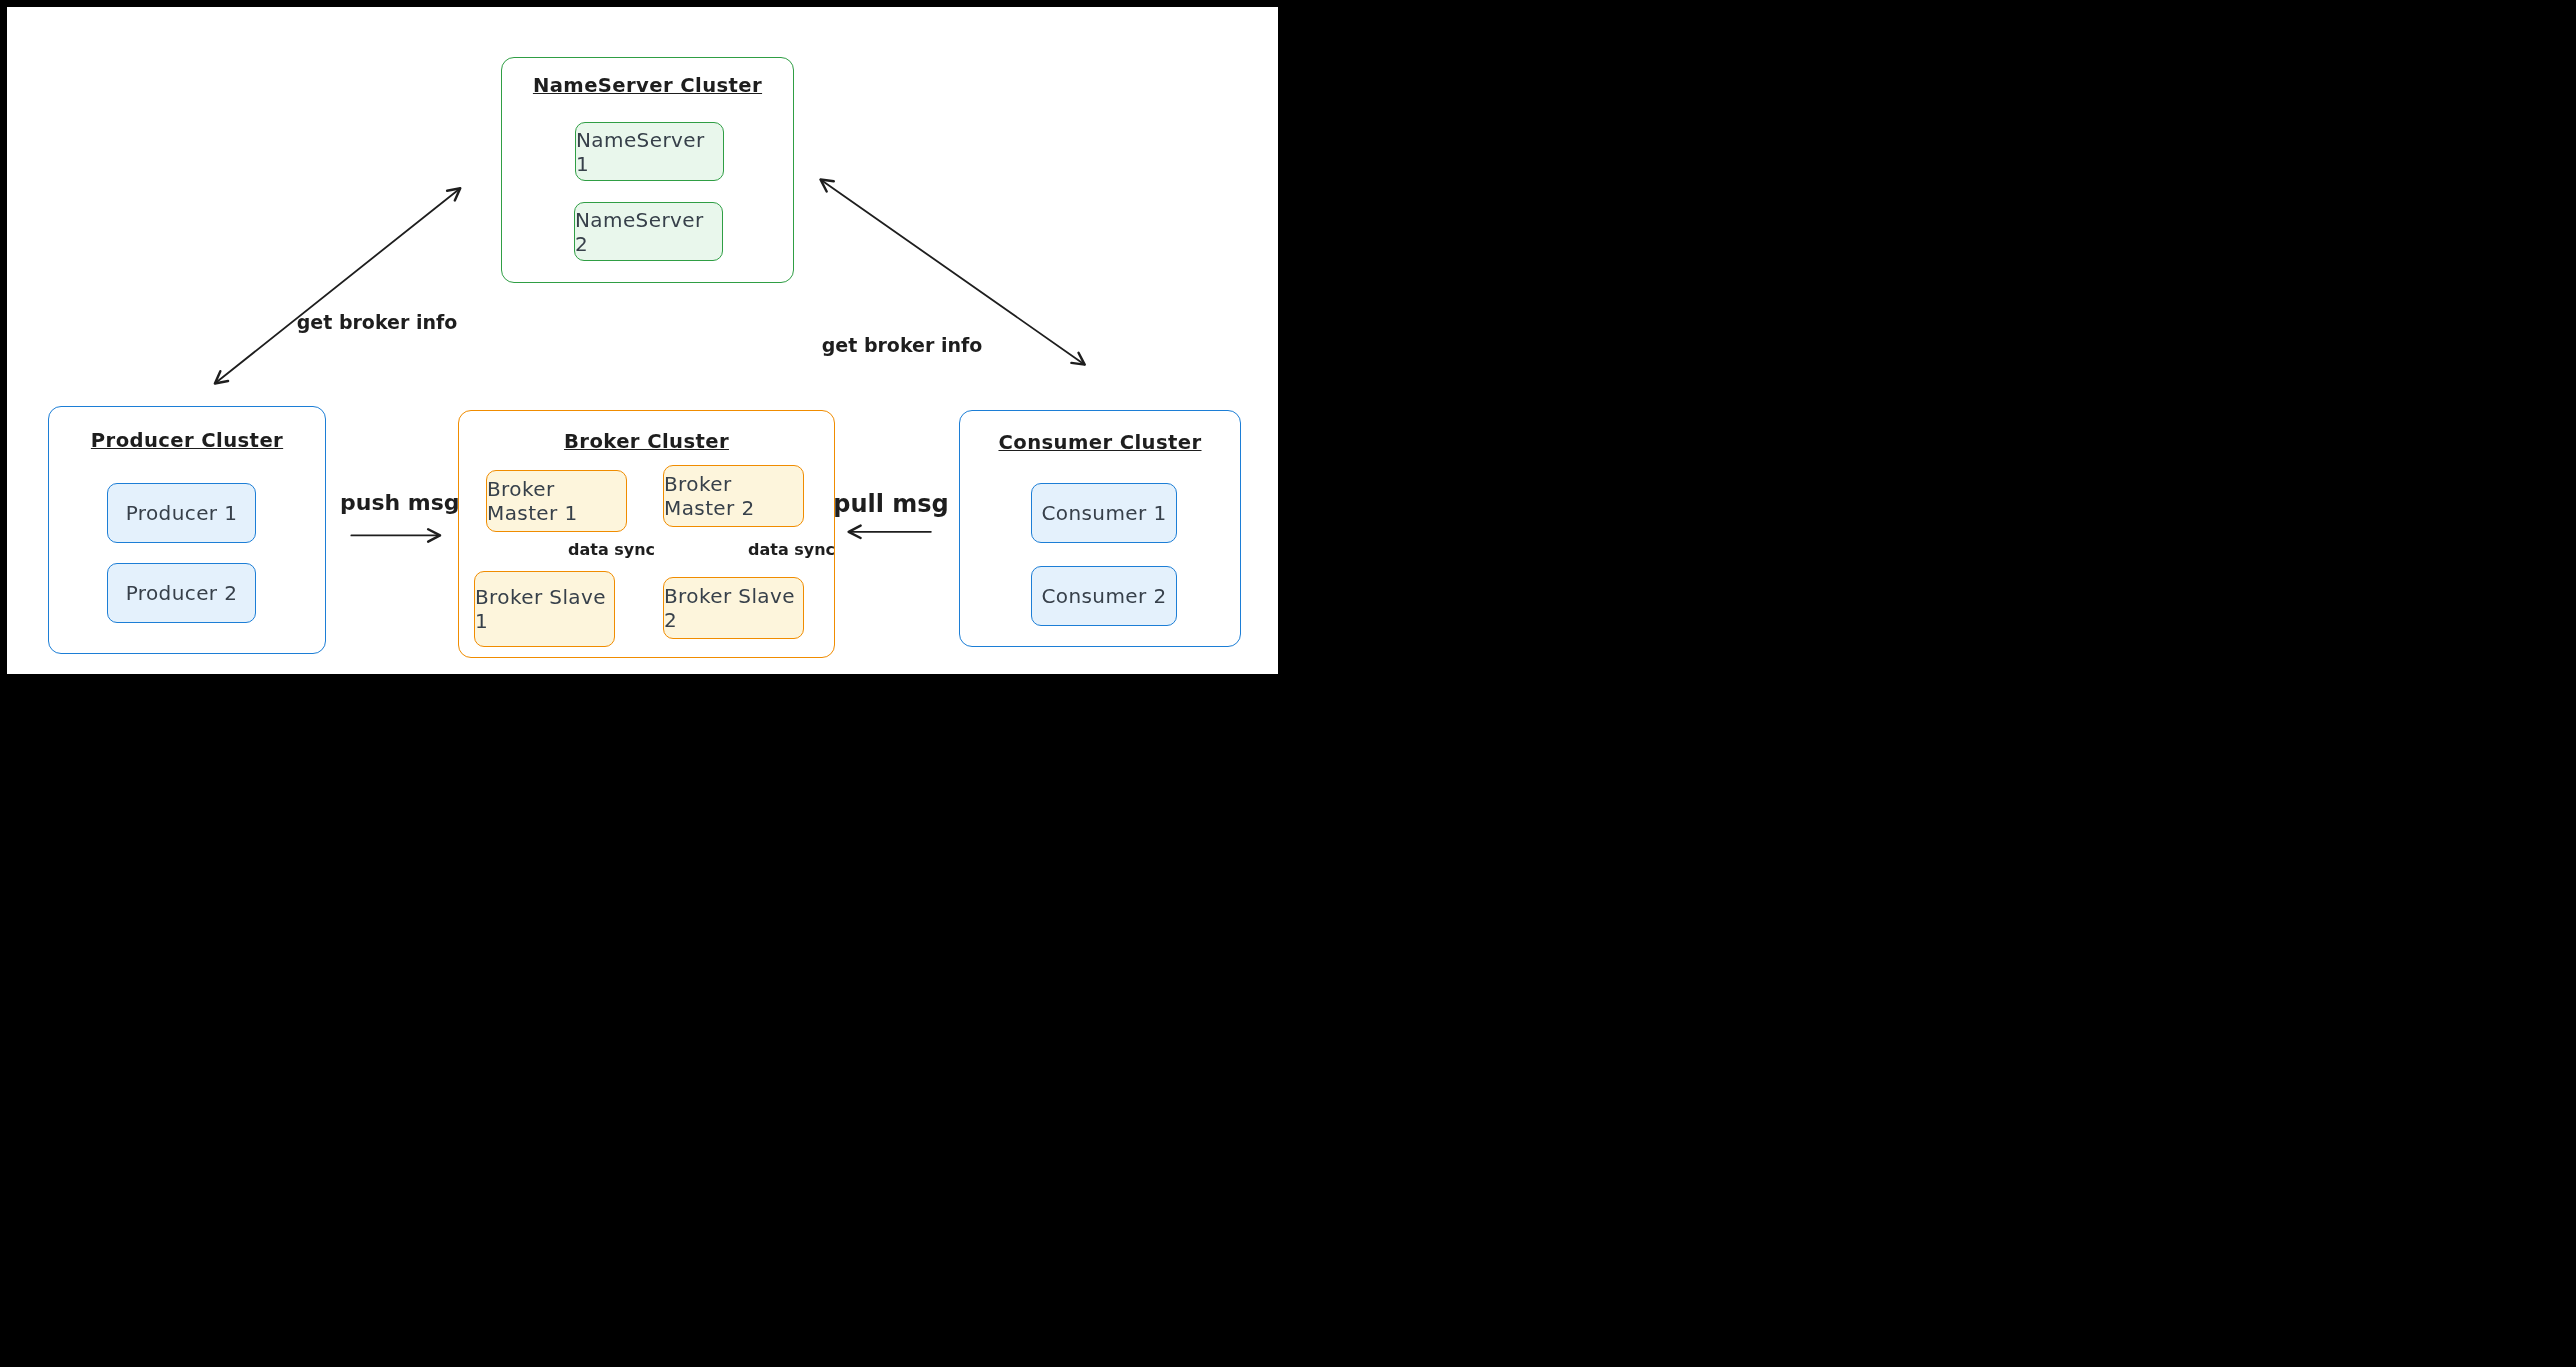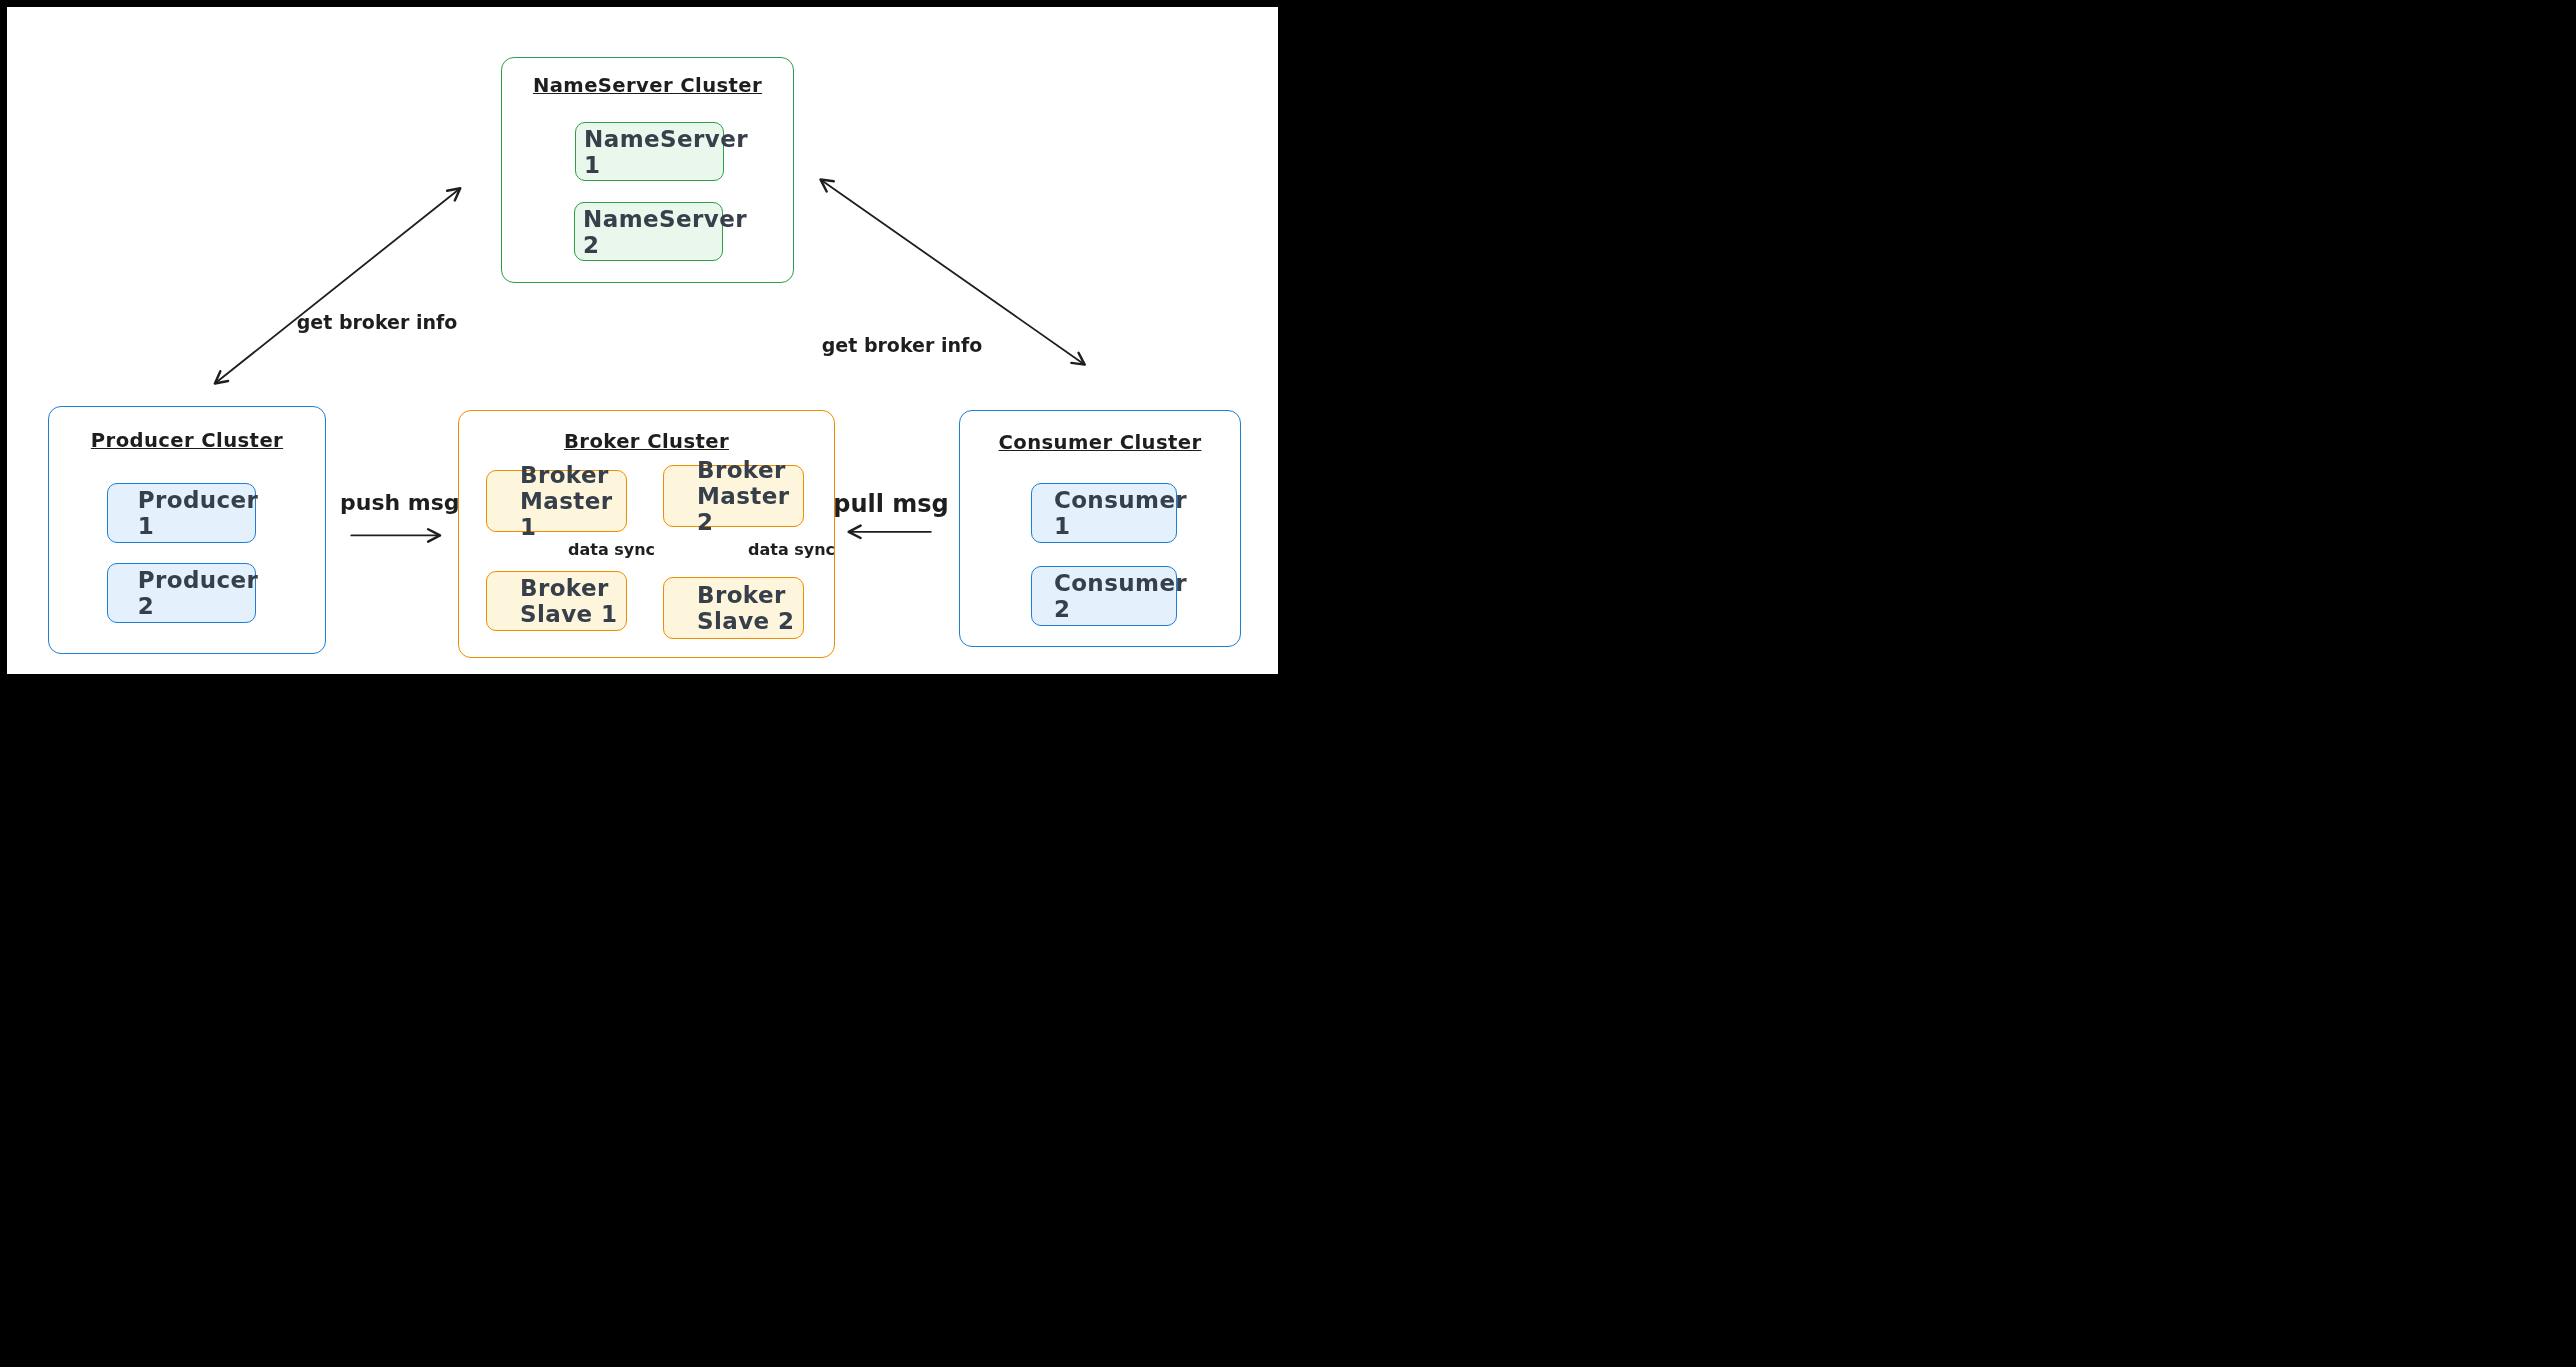"NameServer 1" .node { font-size: 23px -> 20px; font-weight: 700 -> 400; padding-left: 33px -> none }
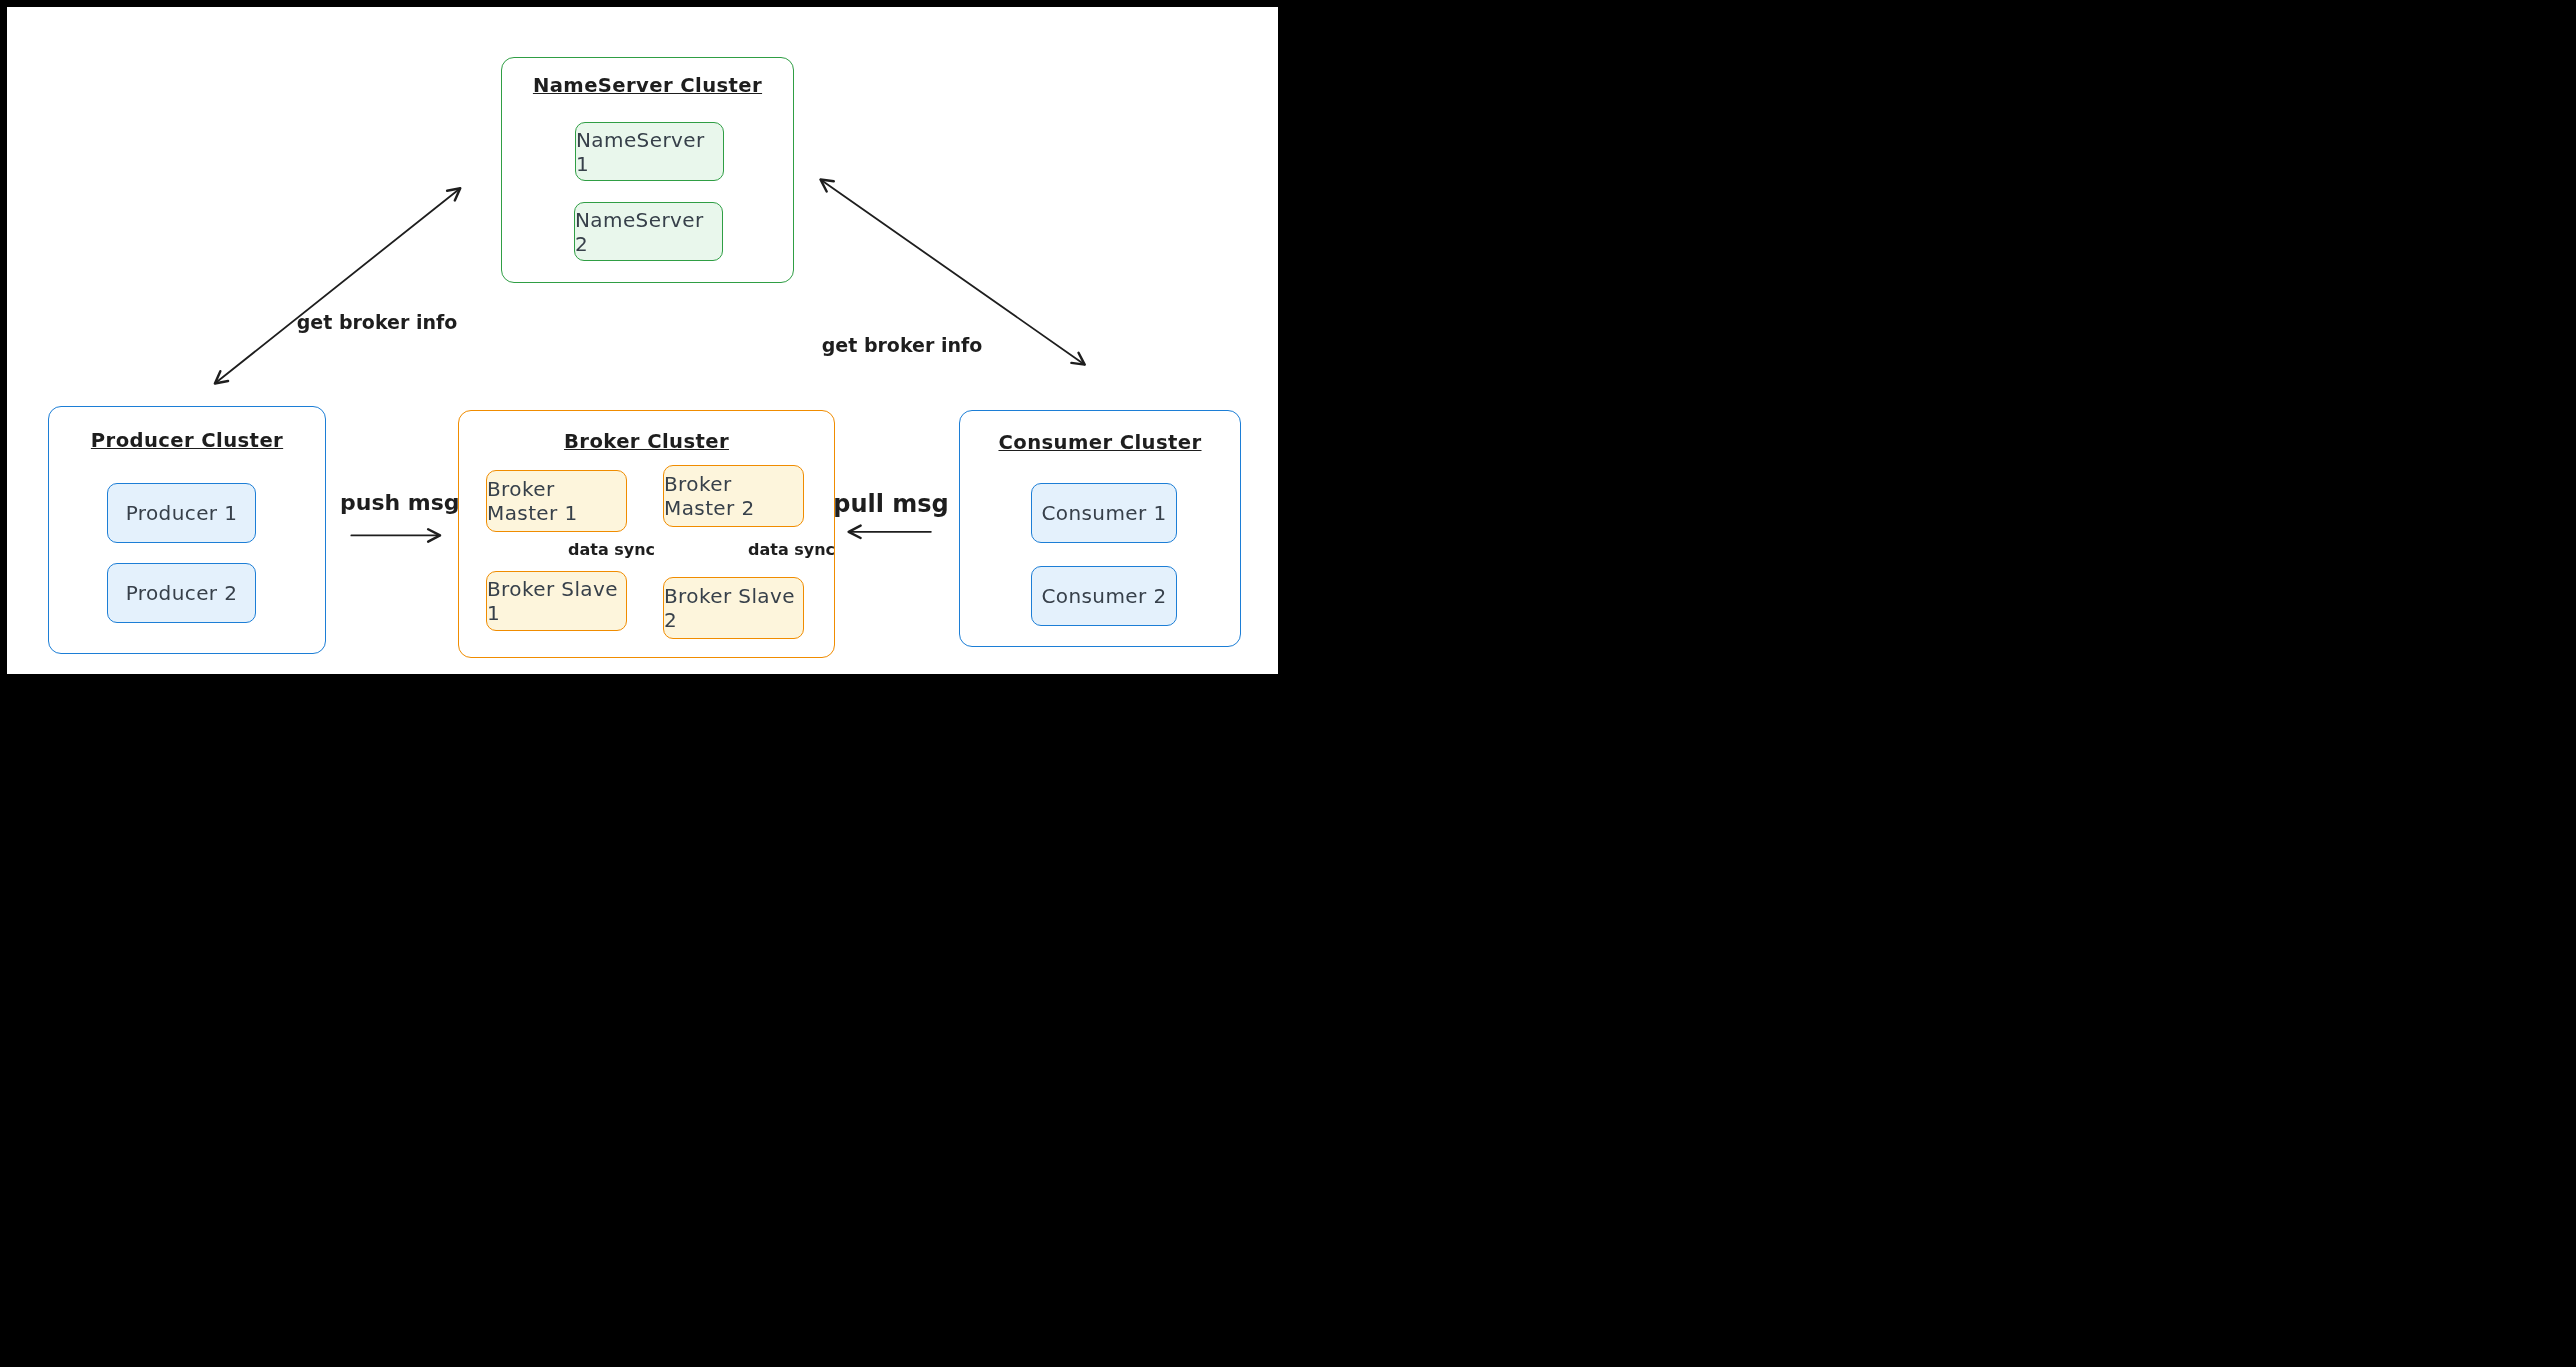"Broker Slave 1" #bs1 { height: 60px -> 76px; left: 27px -> 15px }
